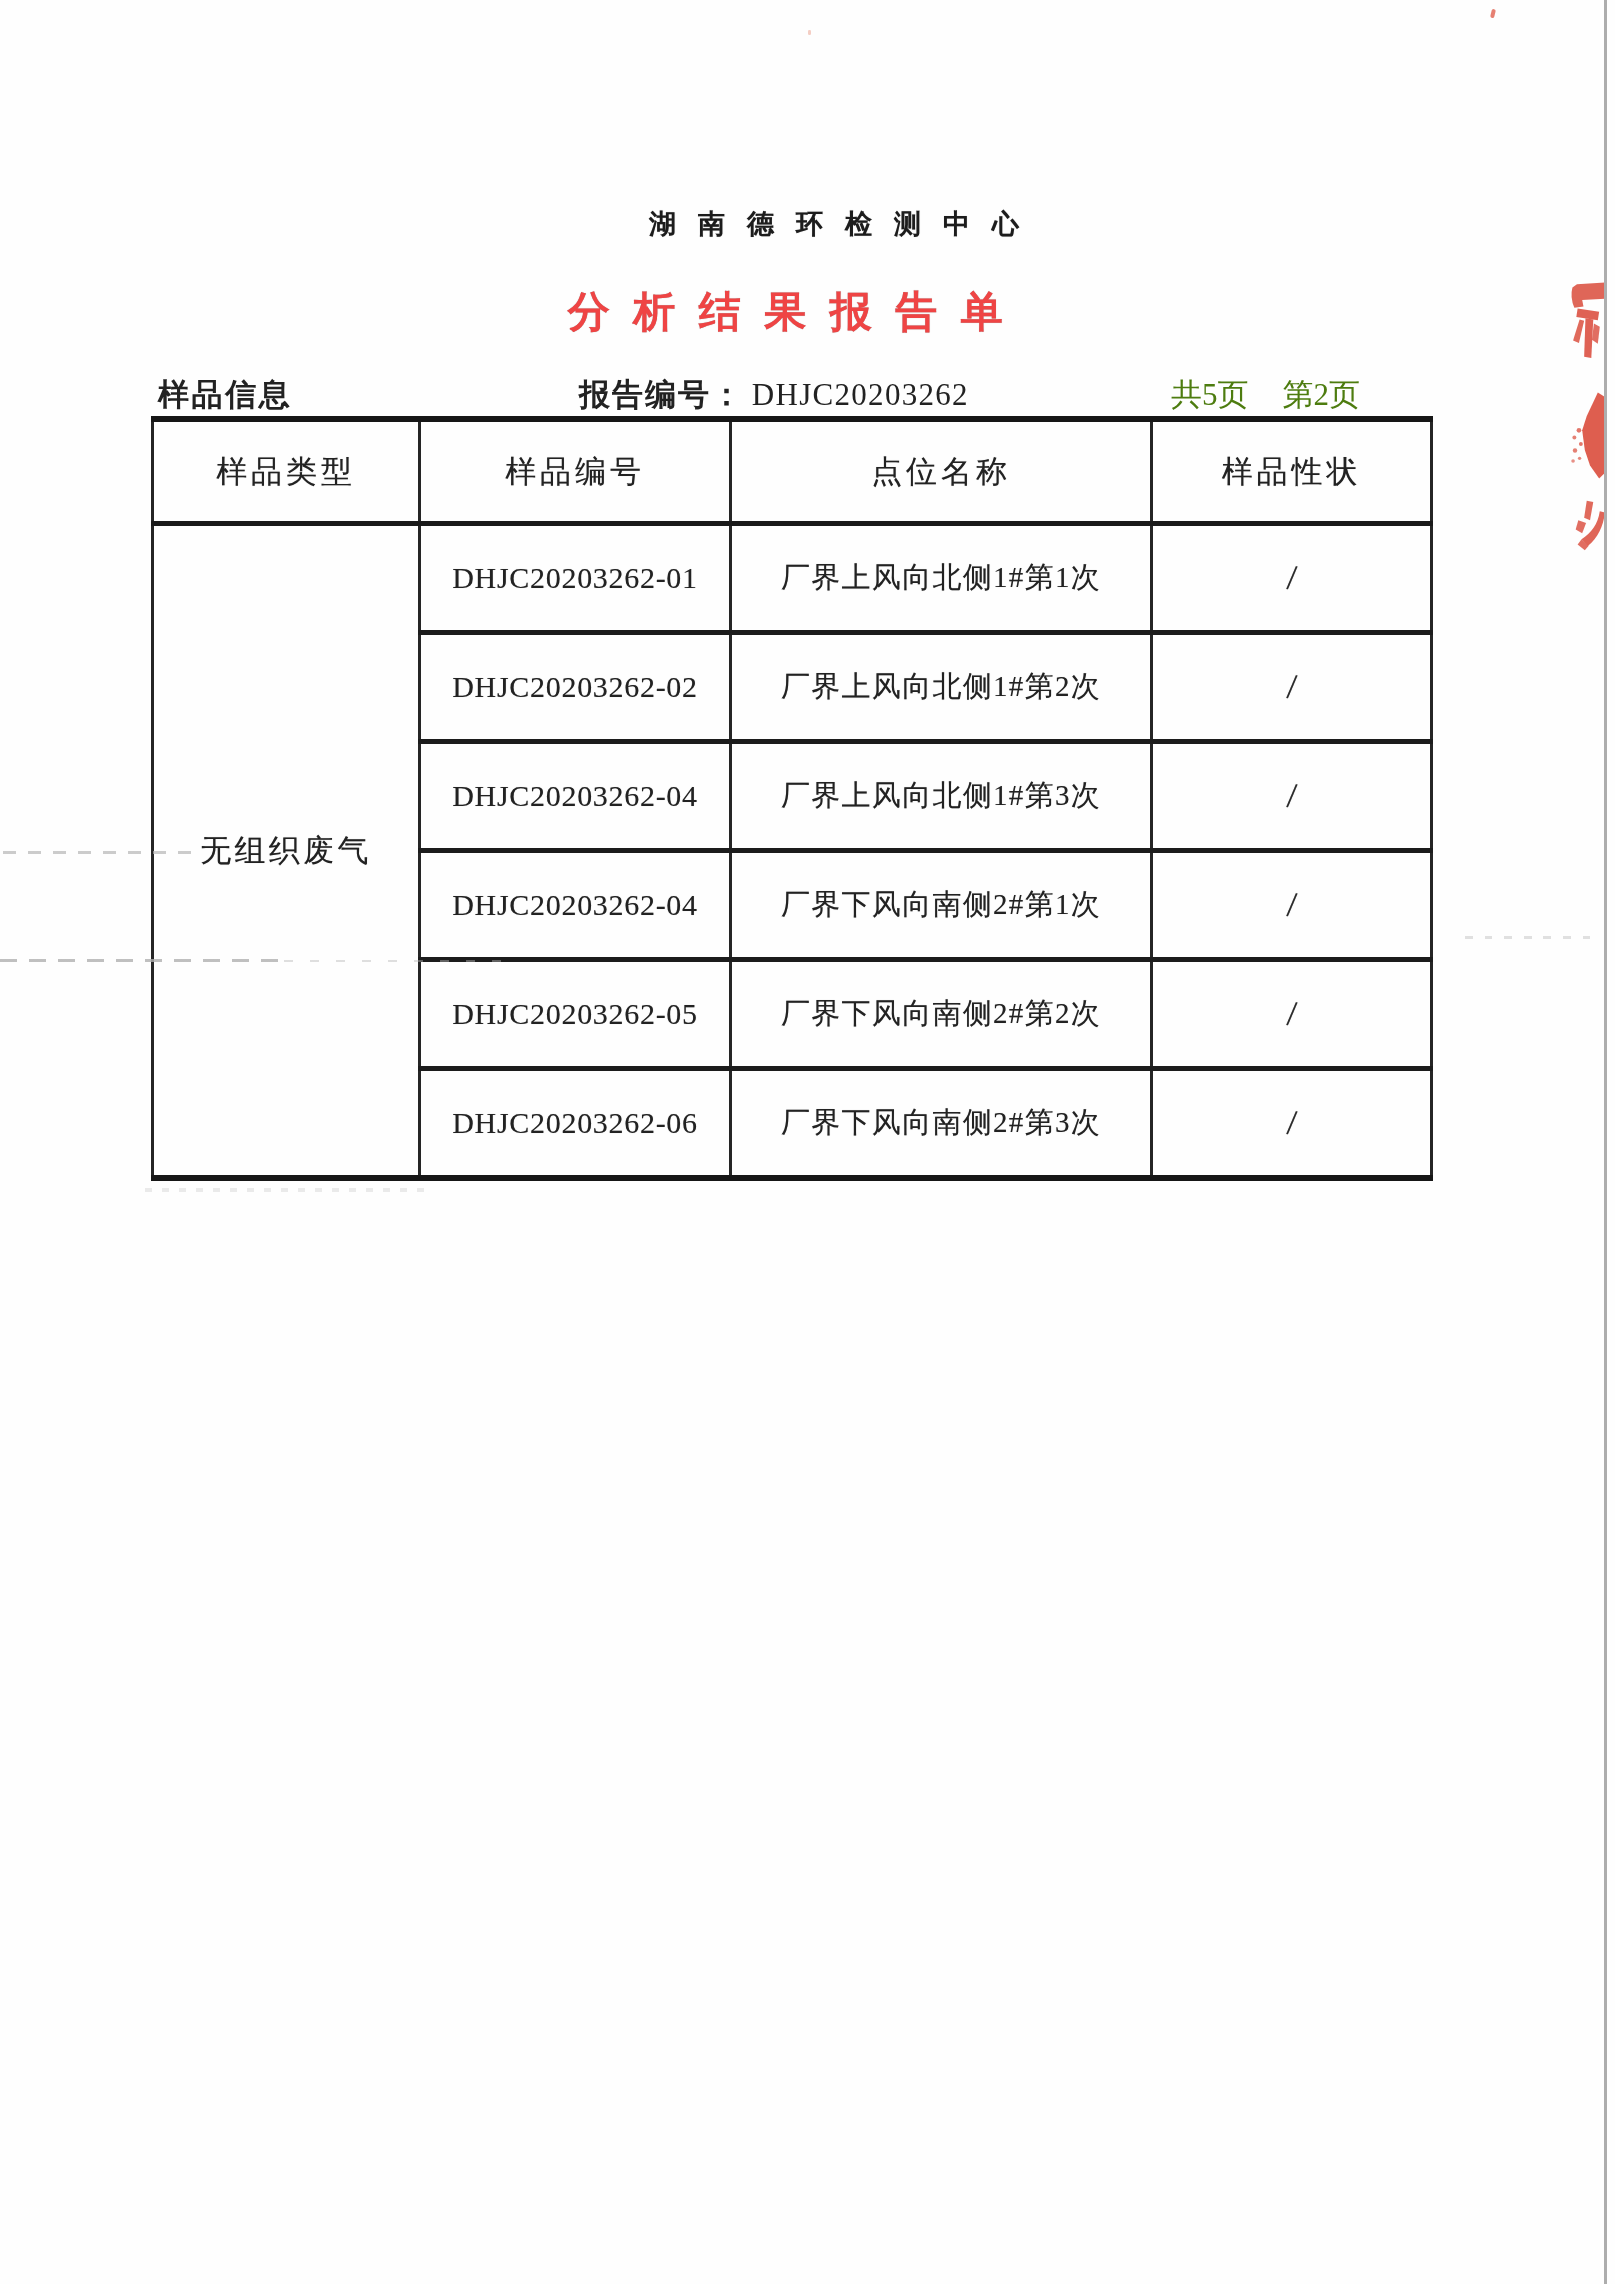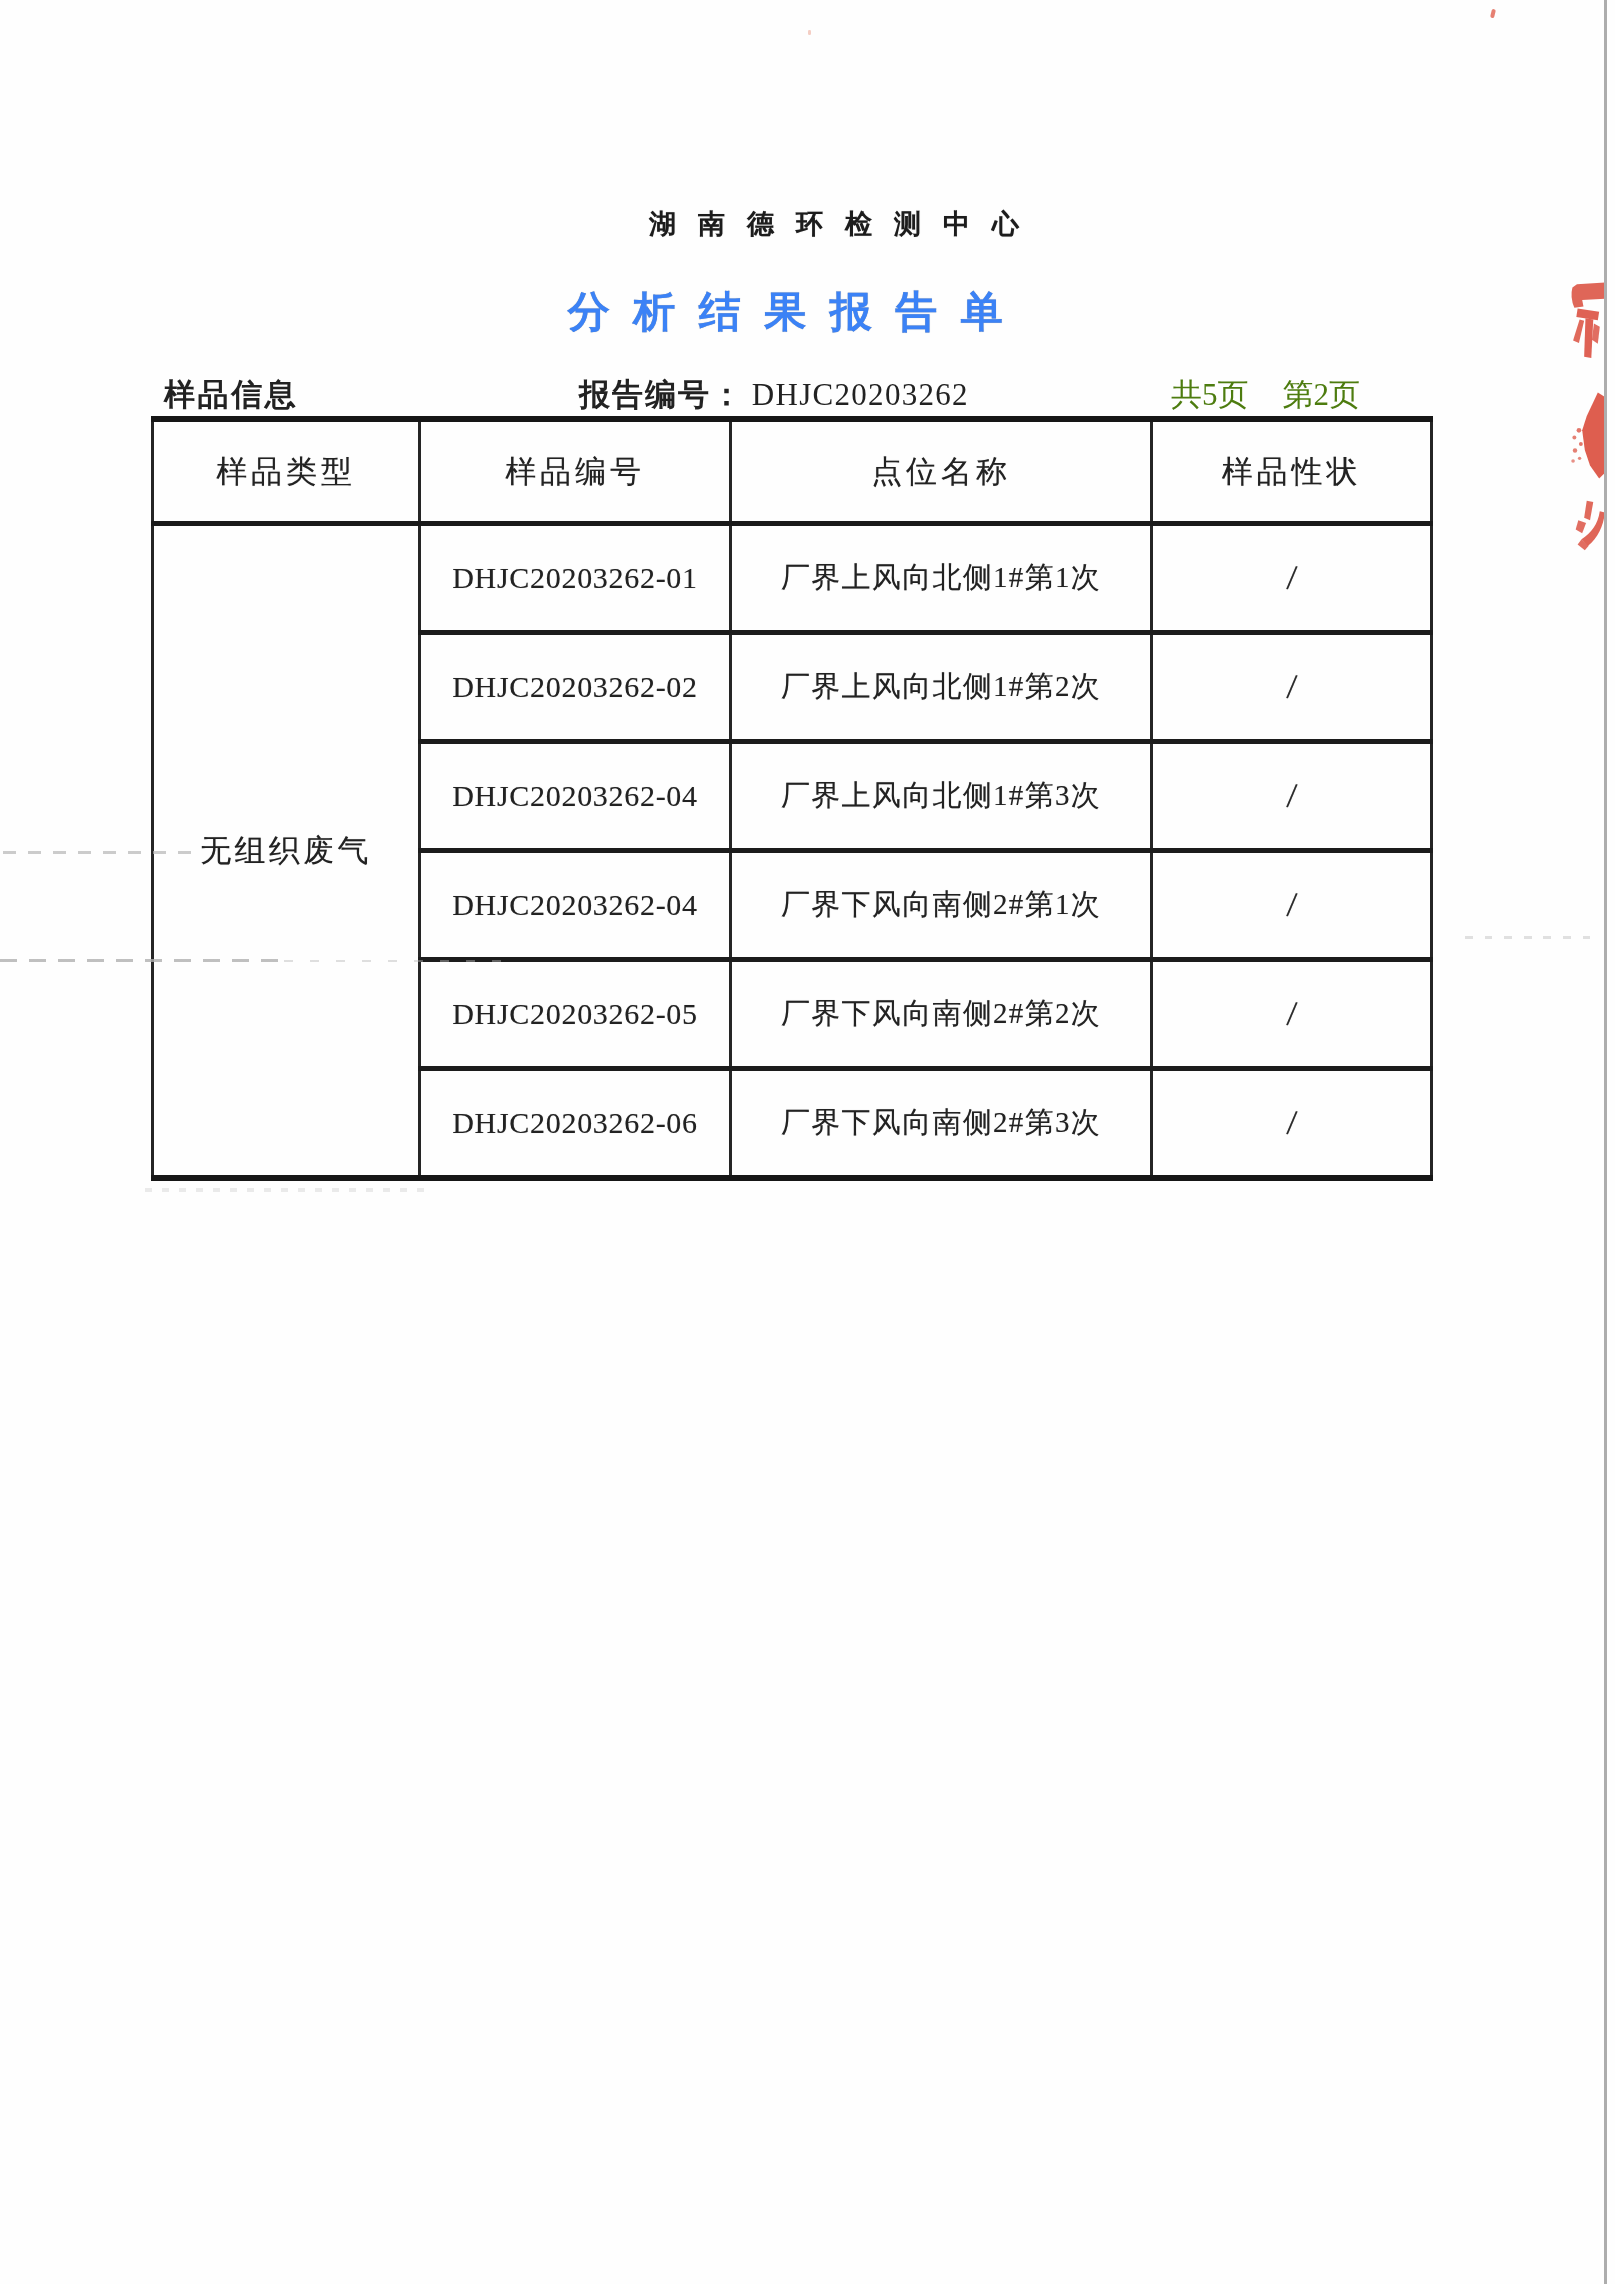"分析结果报告单" .report-title { color: #3b82f6 -> #ef4444 }
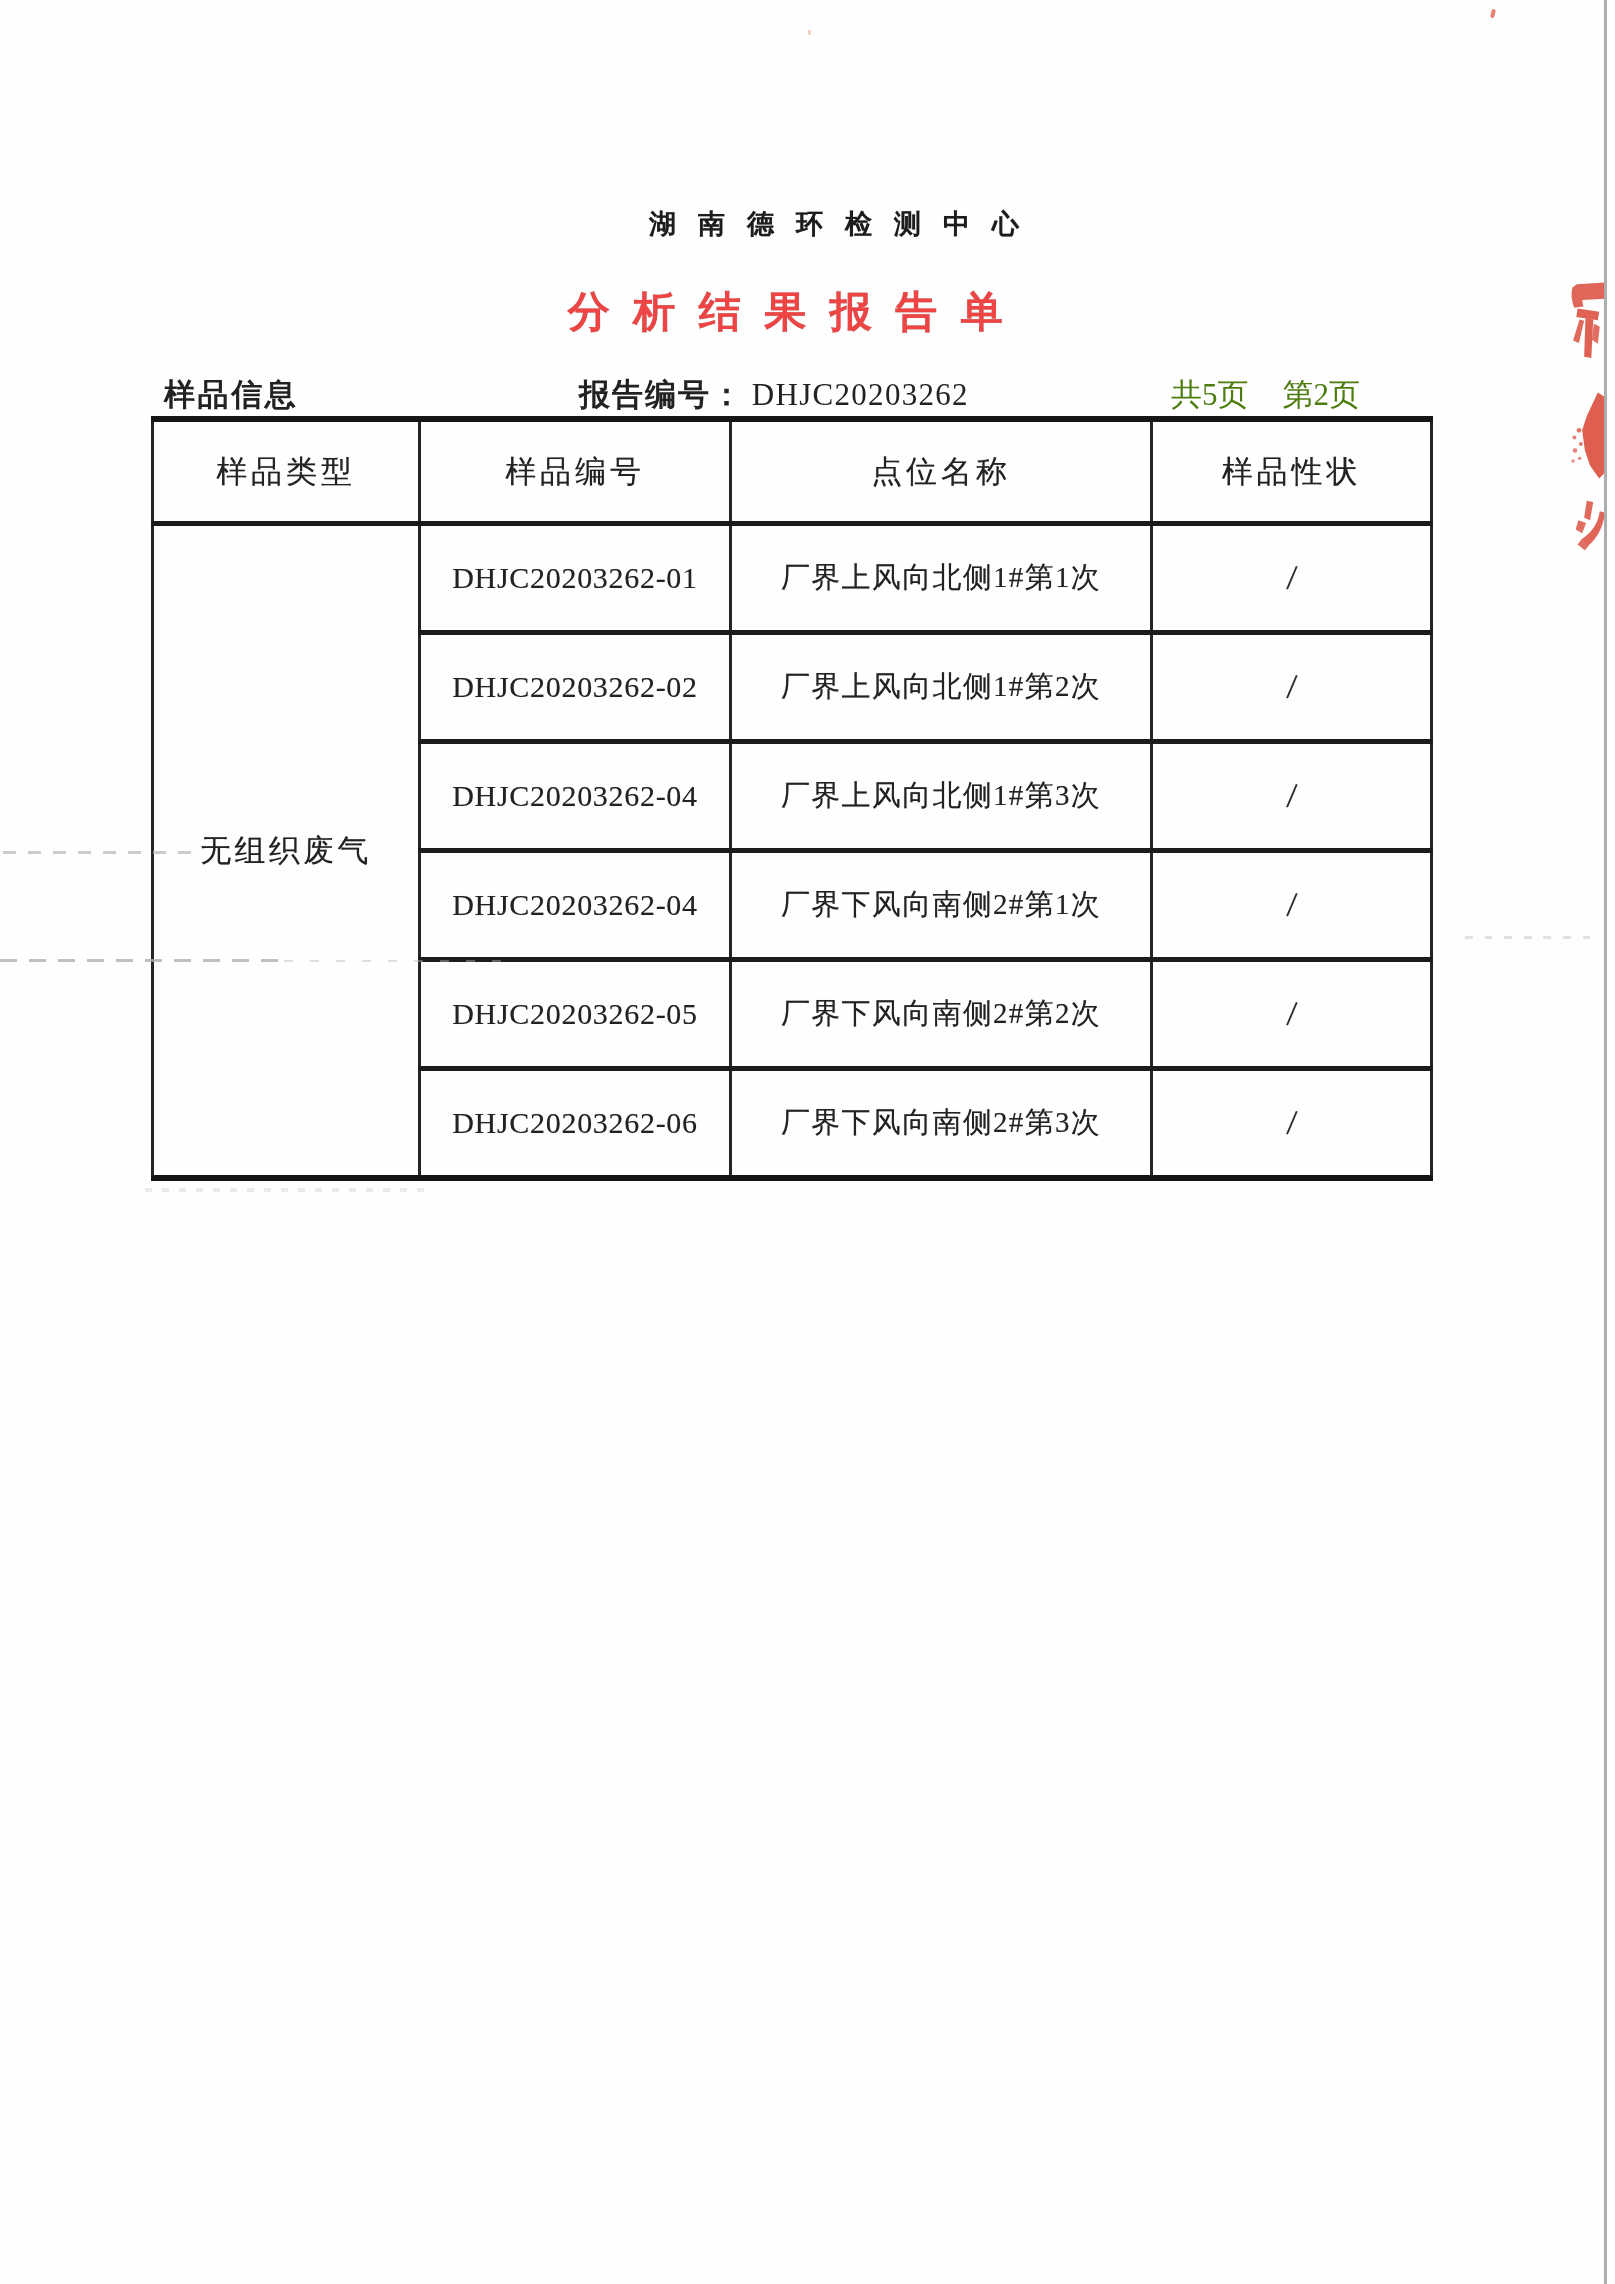"样品信息" .meta-section { left: 164px -> 158px }
